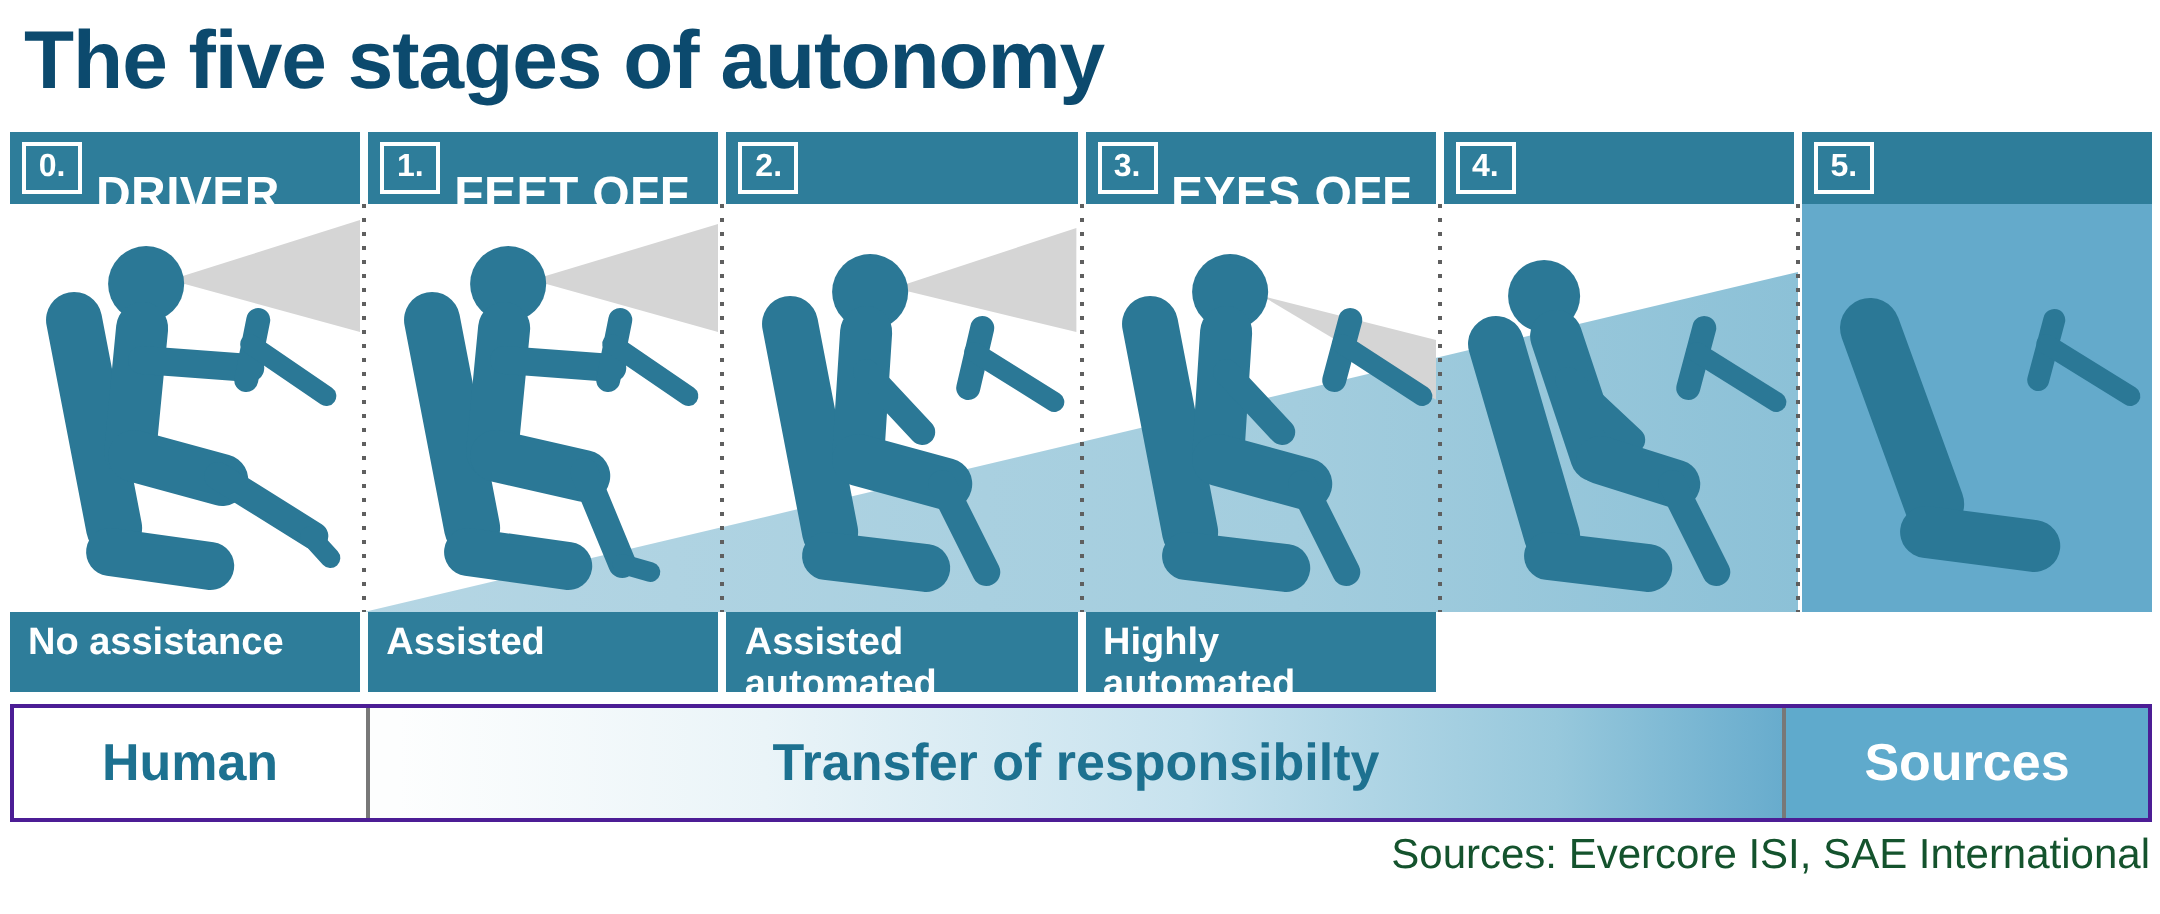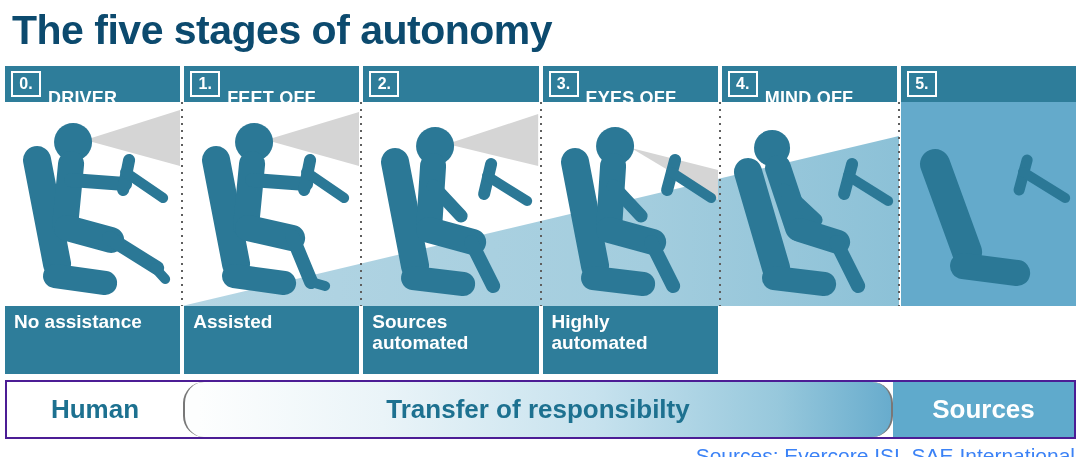"DRIVER" .hdr-label { font-size: 18px -> 24px }
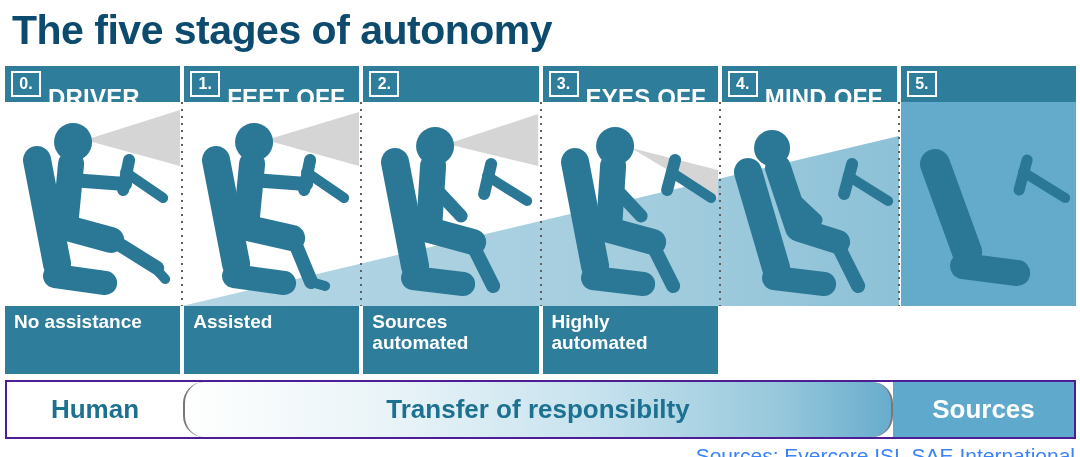"MIND OFF" span.hdr-label { html: <span>MIND OFF</span> -> none }
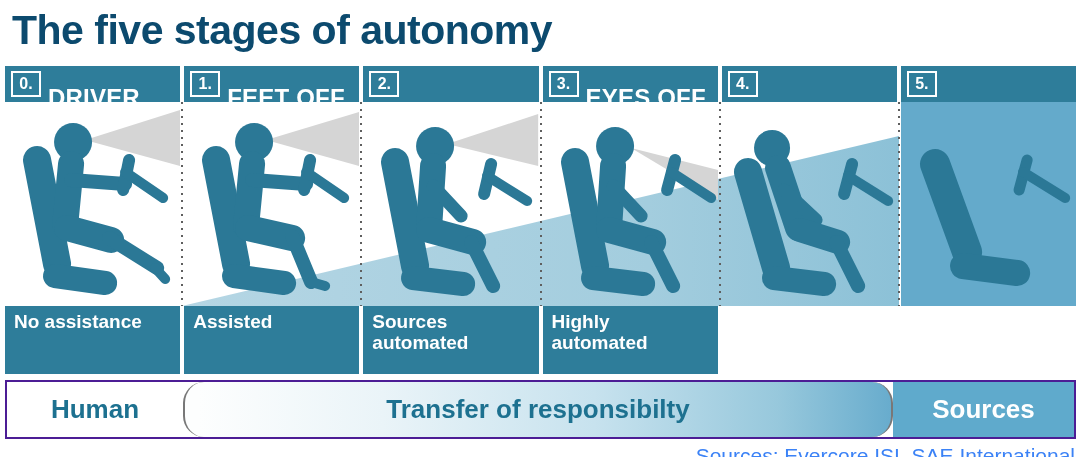"No assistance" .col-caption { height: 68px -> 40px }
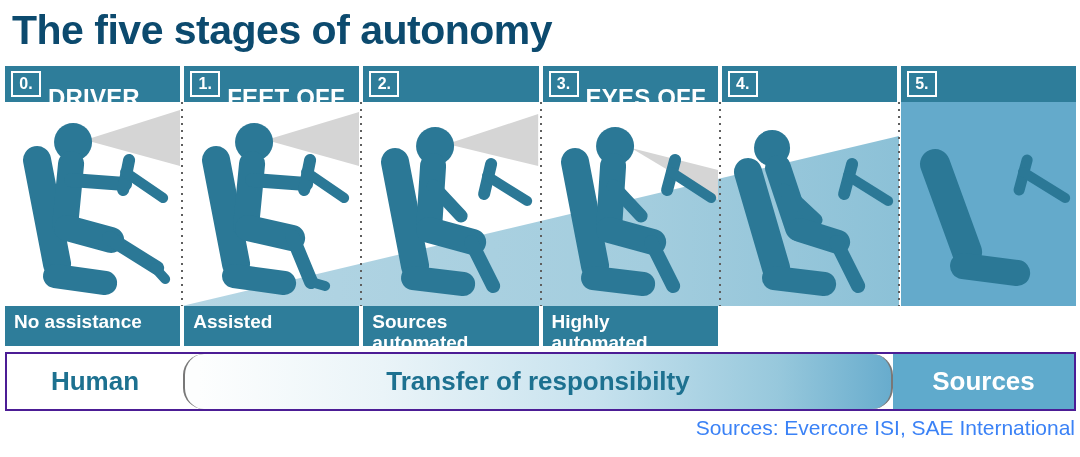"Sources automated" span { text: Sources -> Assisted }
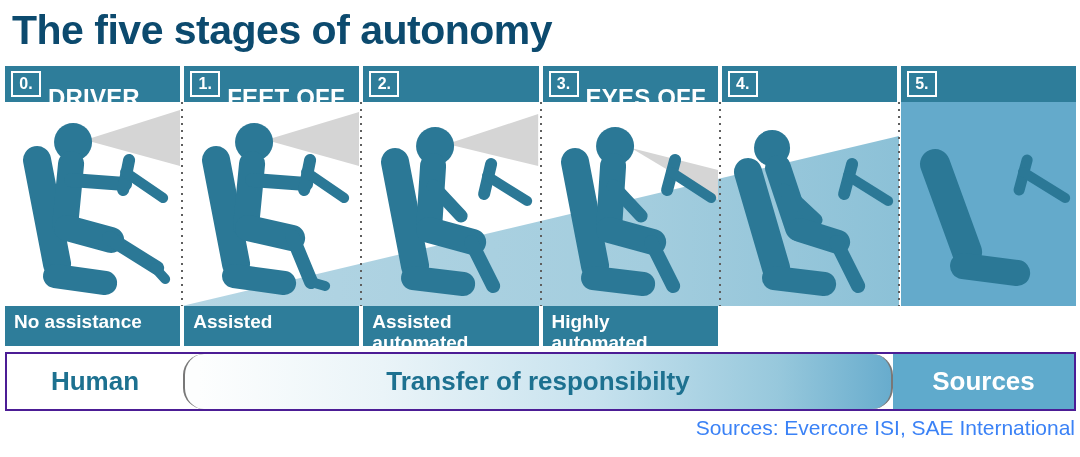"Transfer of responsibilty" .cell-transfer { border-radius: 21px -> none }
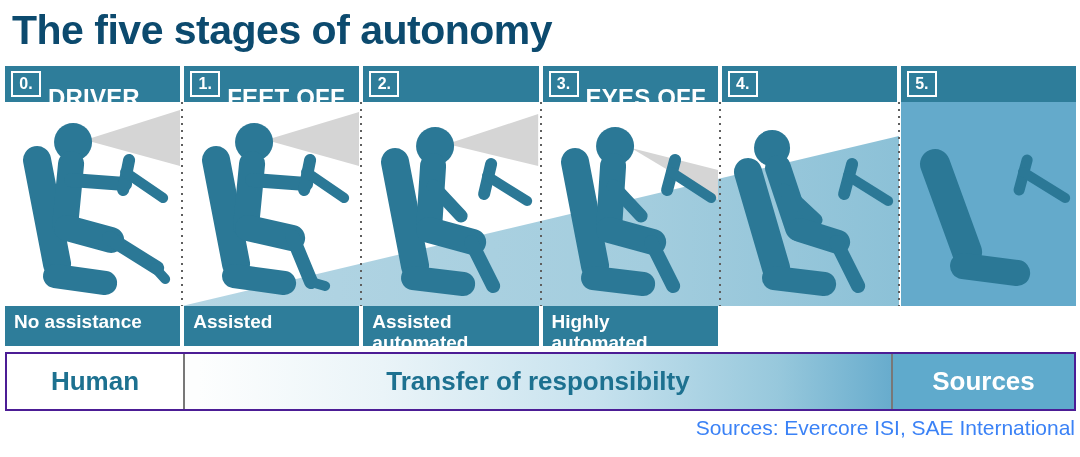"Sources: Evercore ISI, SAE International" .source-line { color: #3b82f6 -> #14532d }
